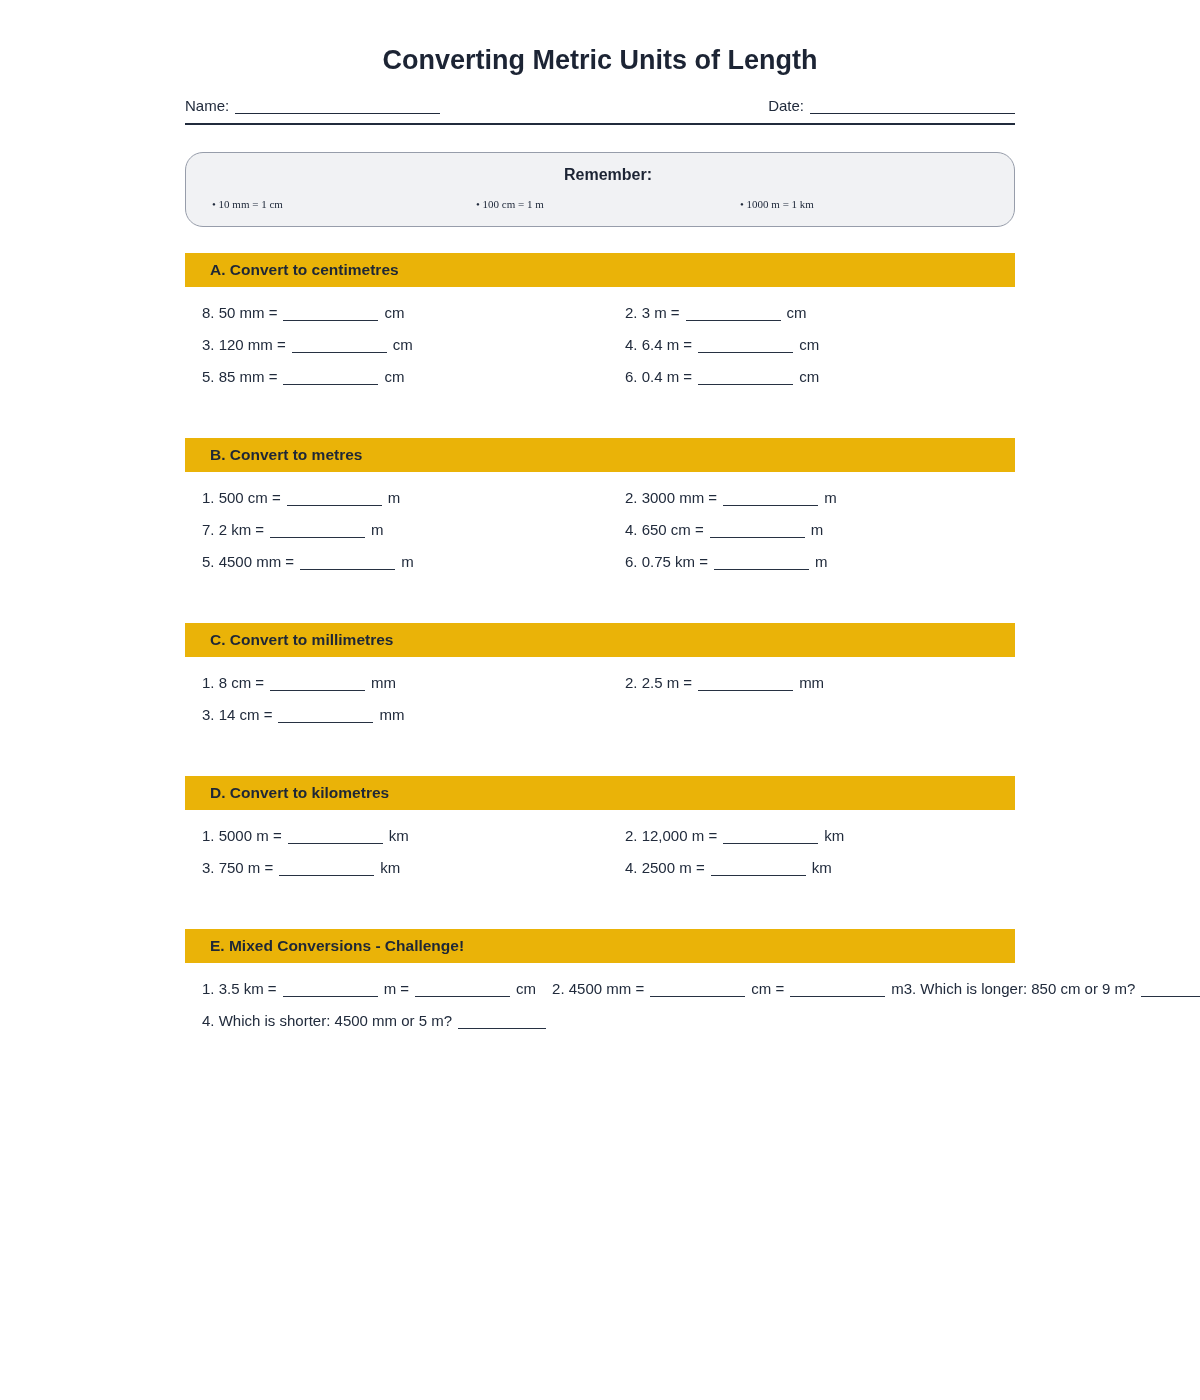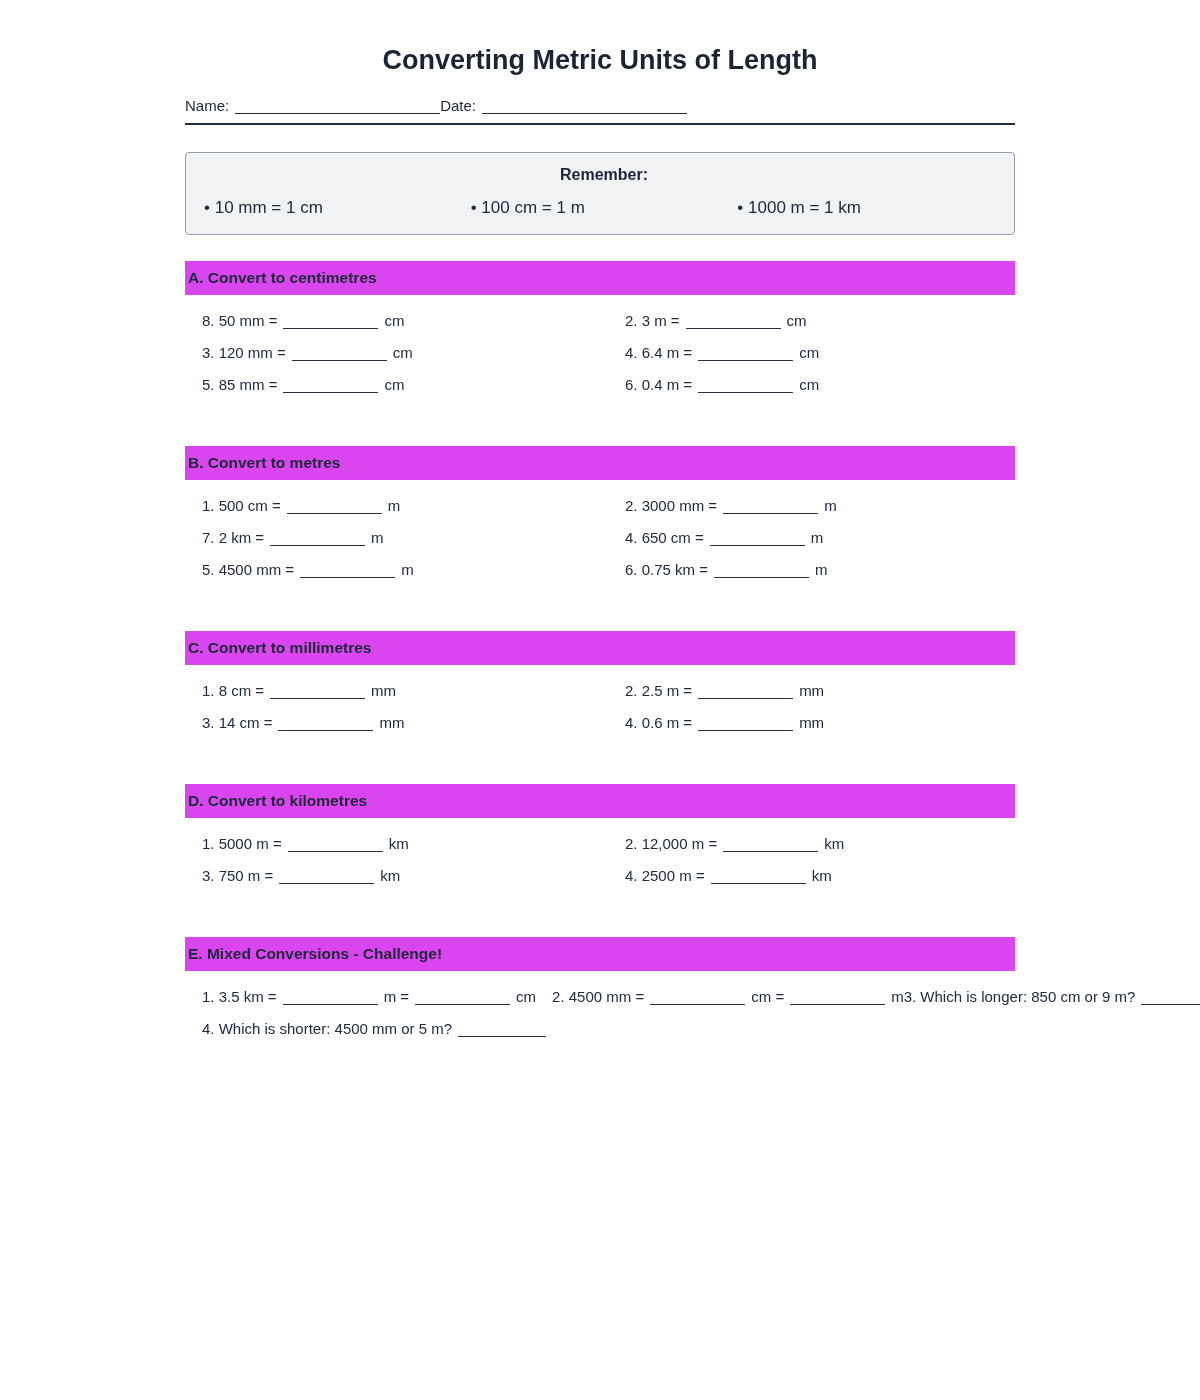"Name:" .name-date-row { justify-content: none -> space-between }
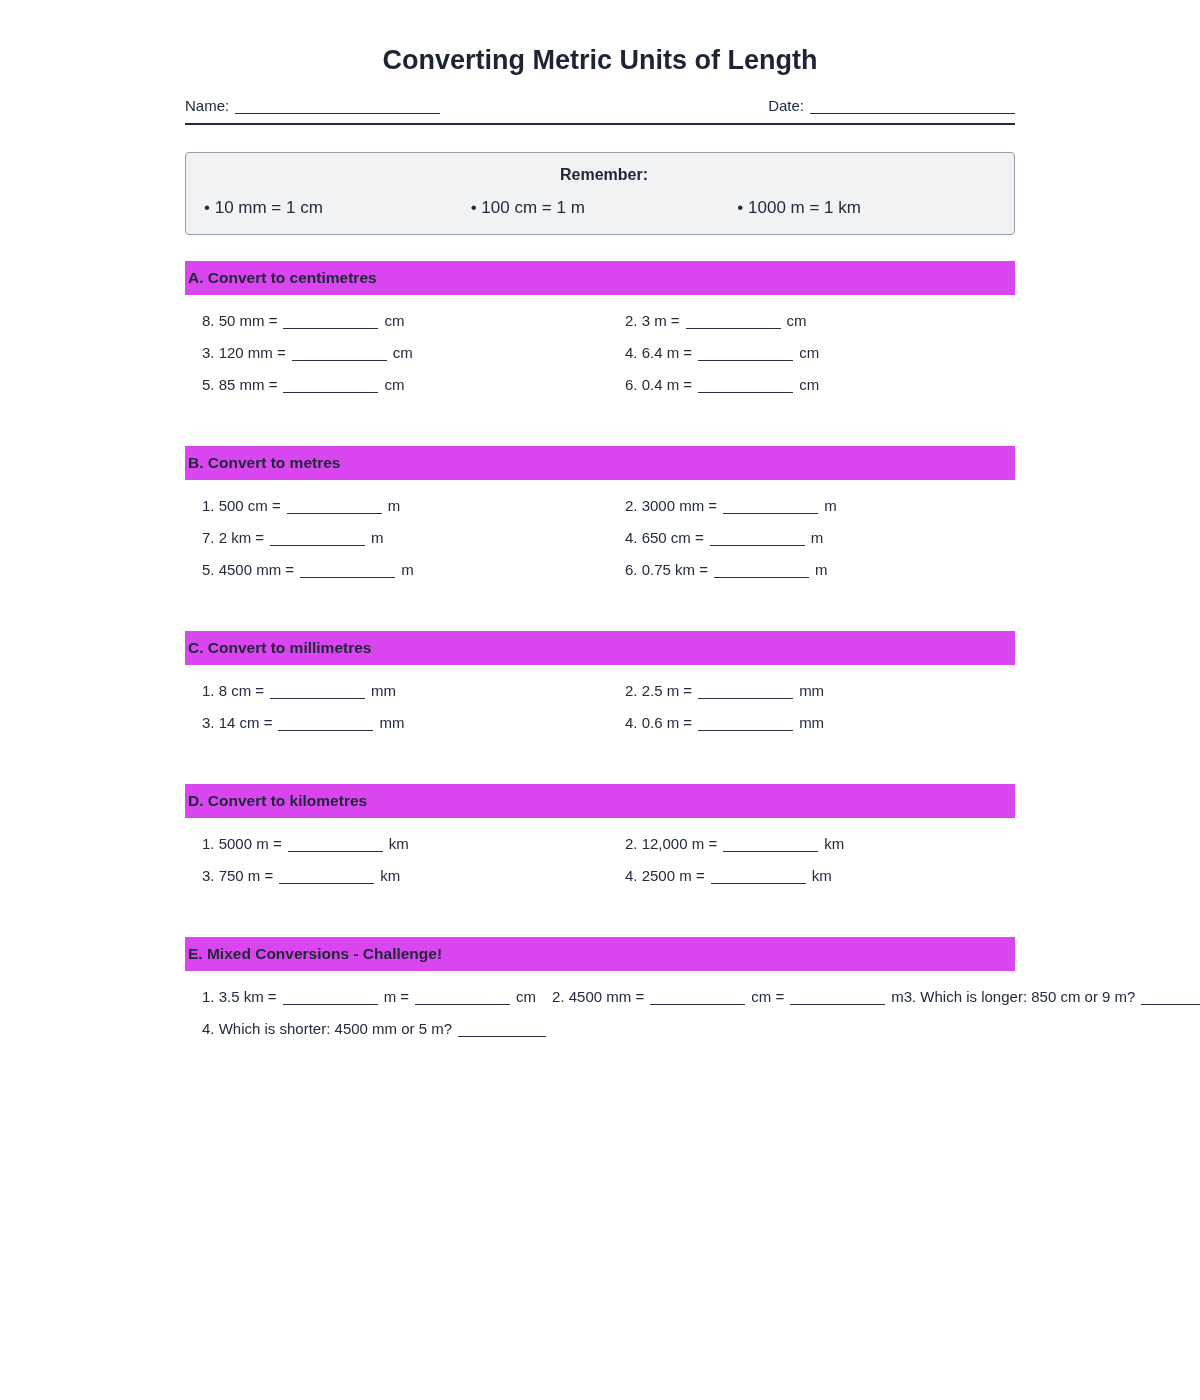"Remember:" .remember-box { border-radius: 4px -> 18px; padding: 13px 10px 16px 18px -> 13px 10px 16px 26px }
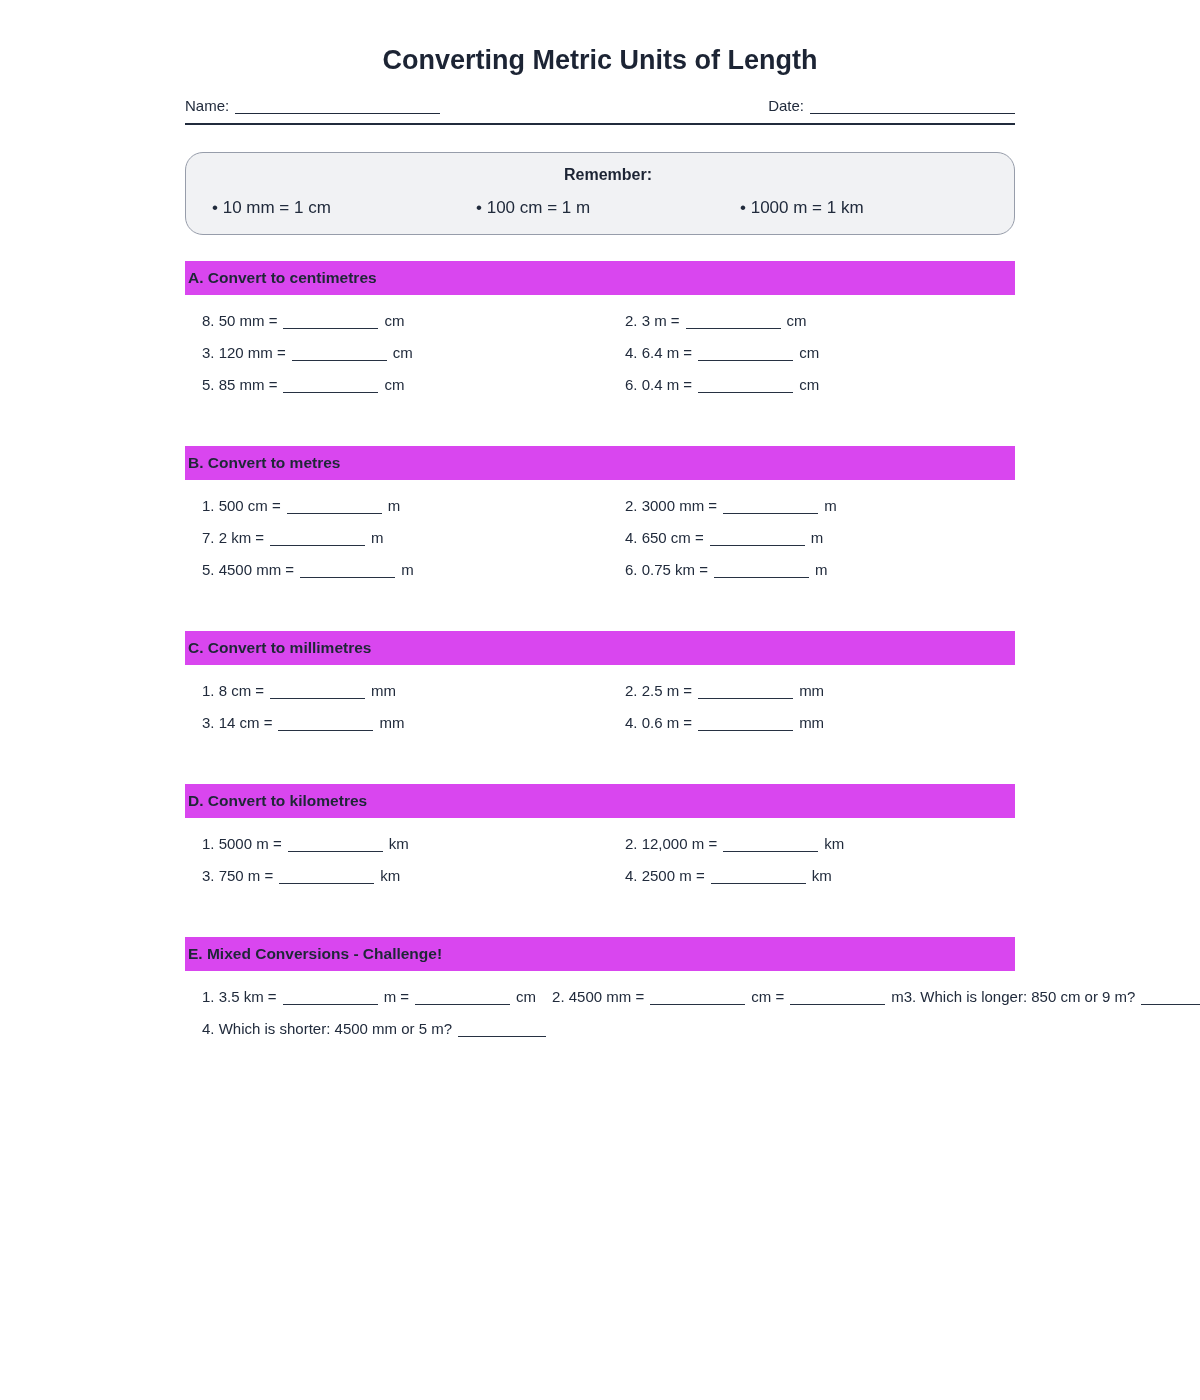"• 10 mm = 1" .remember-fact { font-family: none -> Liberation Serif, serif; font-size: 17px -> 11px }
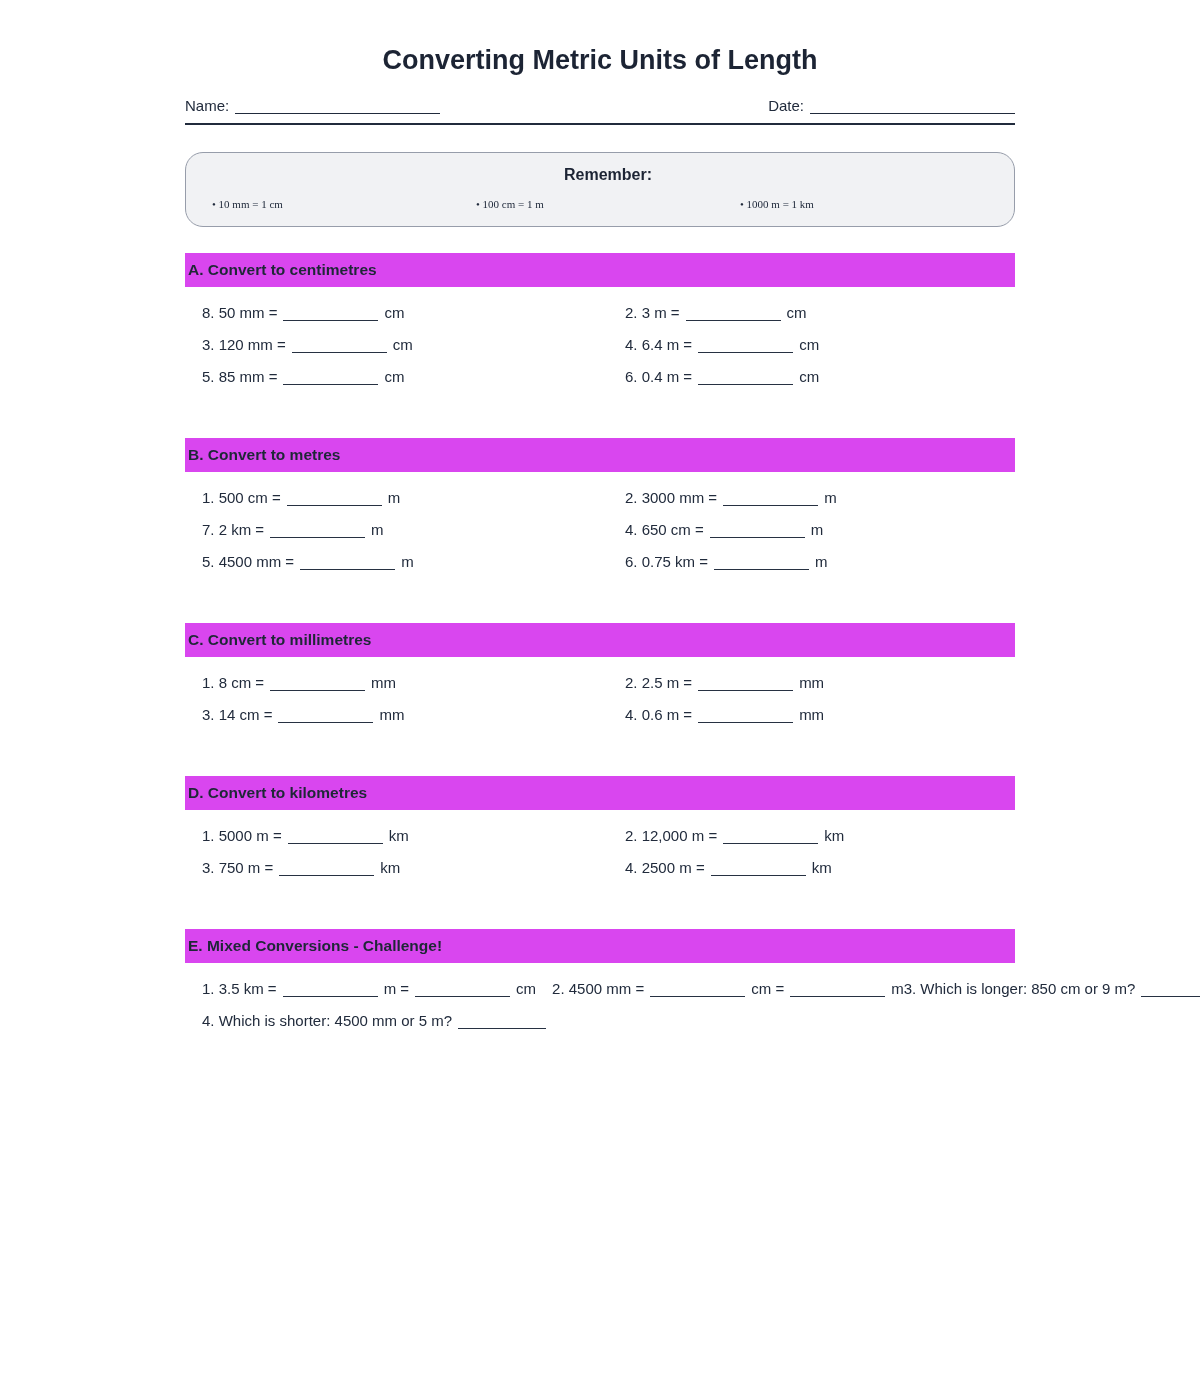"A. Convert to centimetres" .section-header { background: #d946ef -> #eab308; padding: 8px 3px -> 8px 25px }
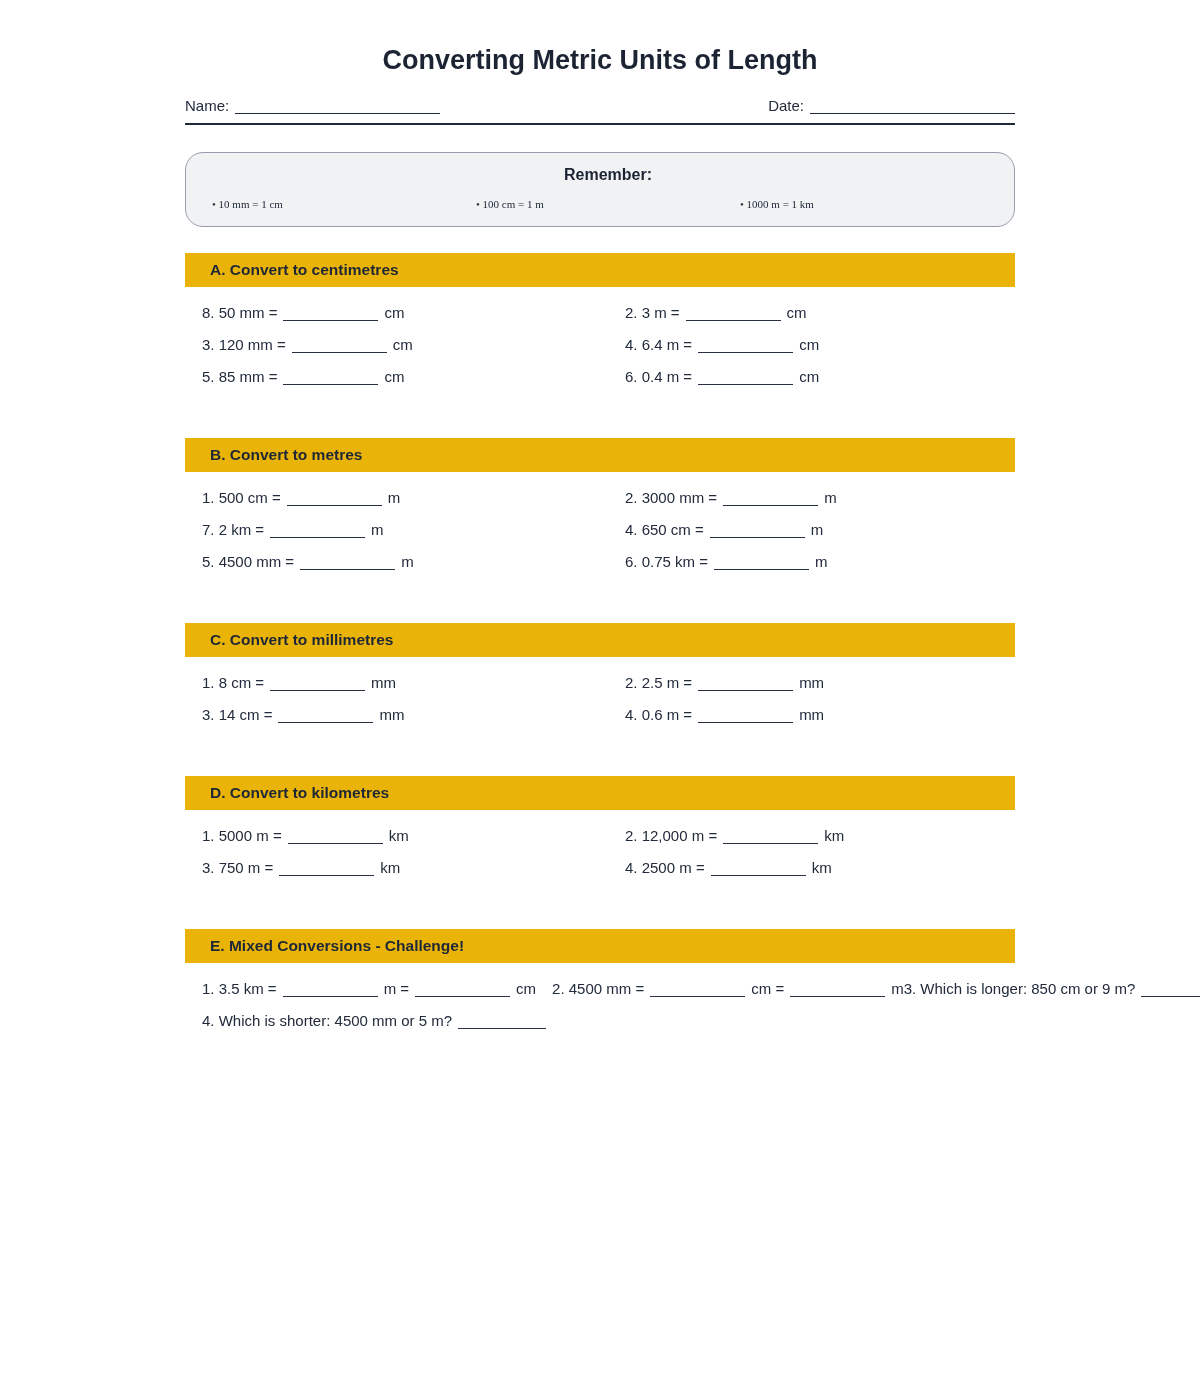"4. 0.6 m = mm" div.problem { html: <div><span>4. 0.6 m =</span><span></span><span>mm</span></div> -> none }
